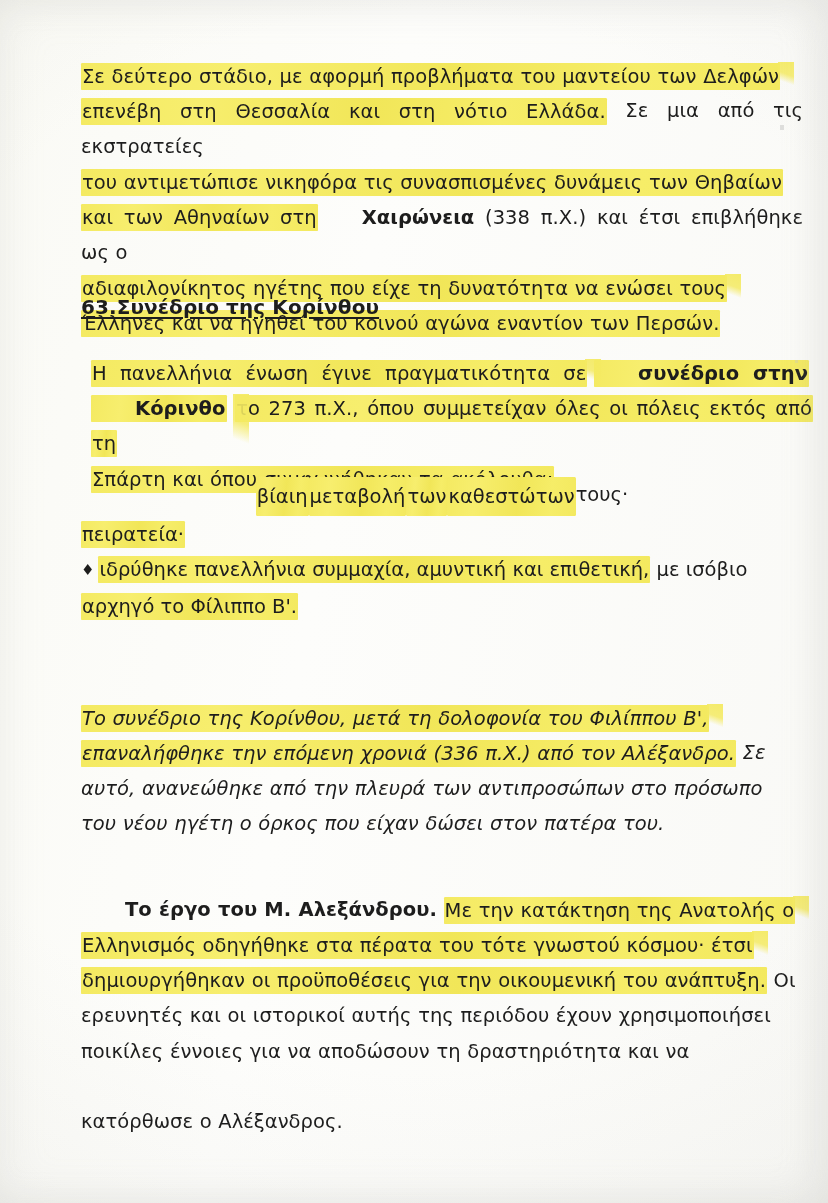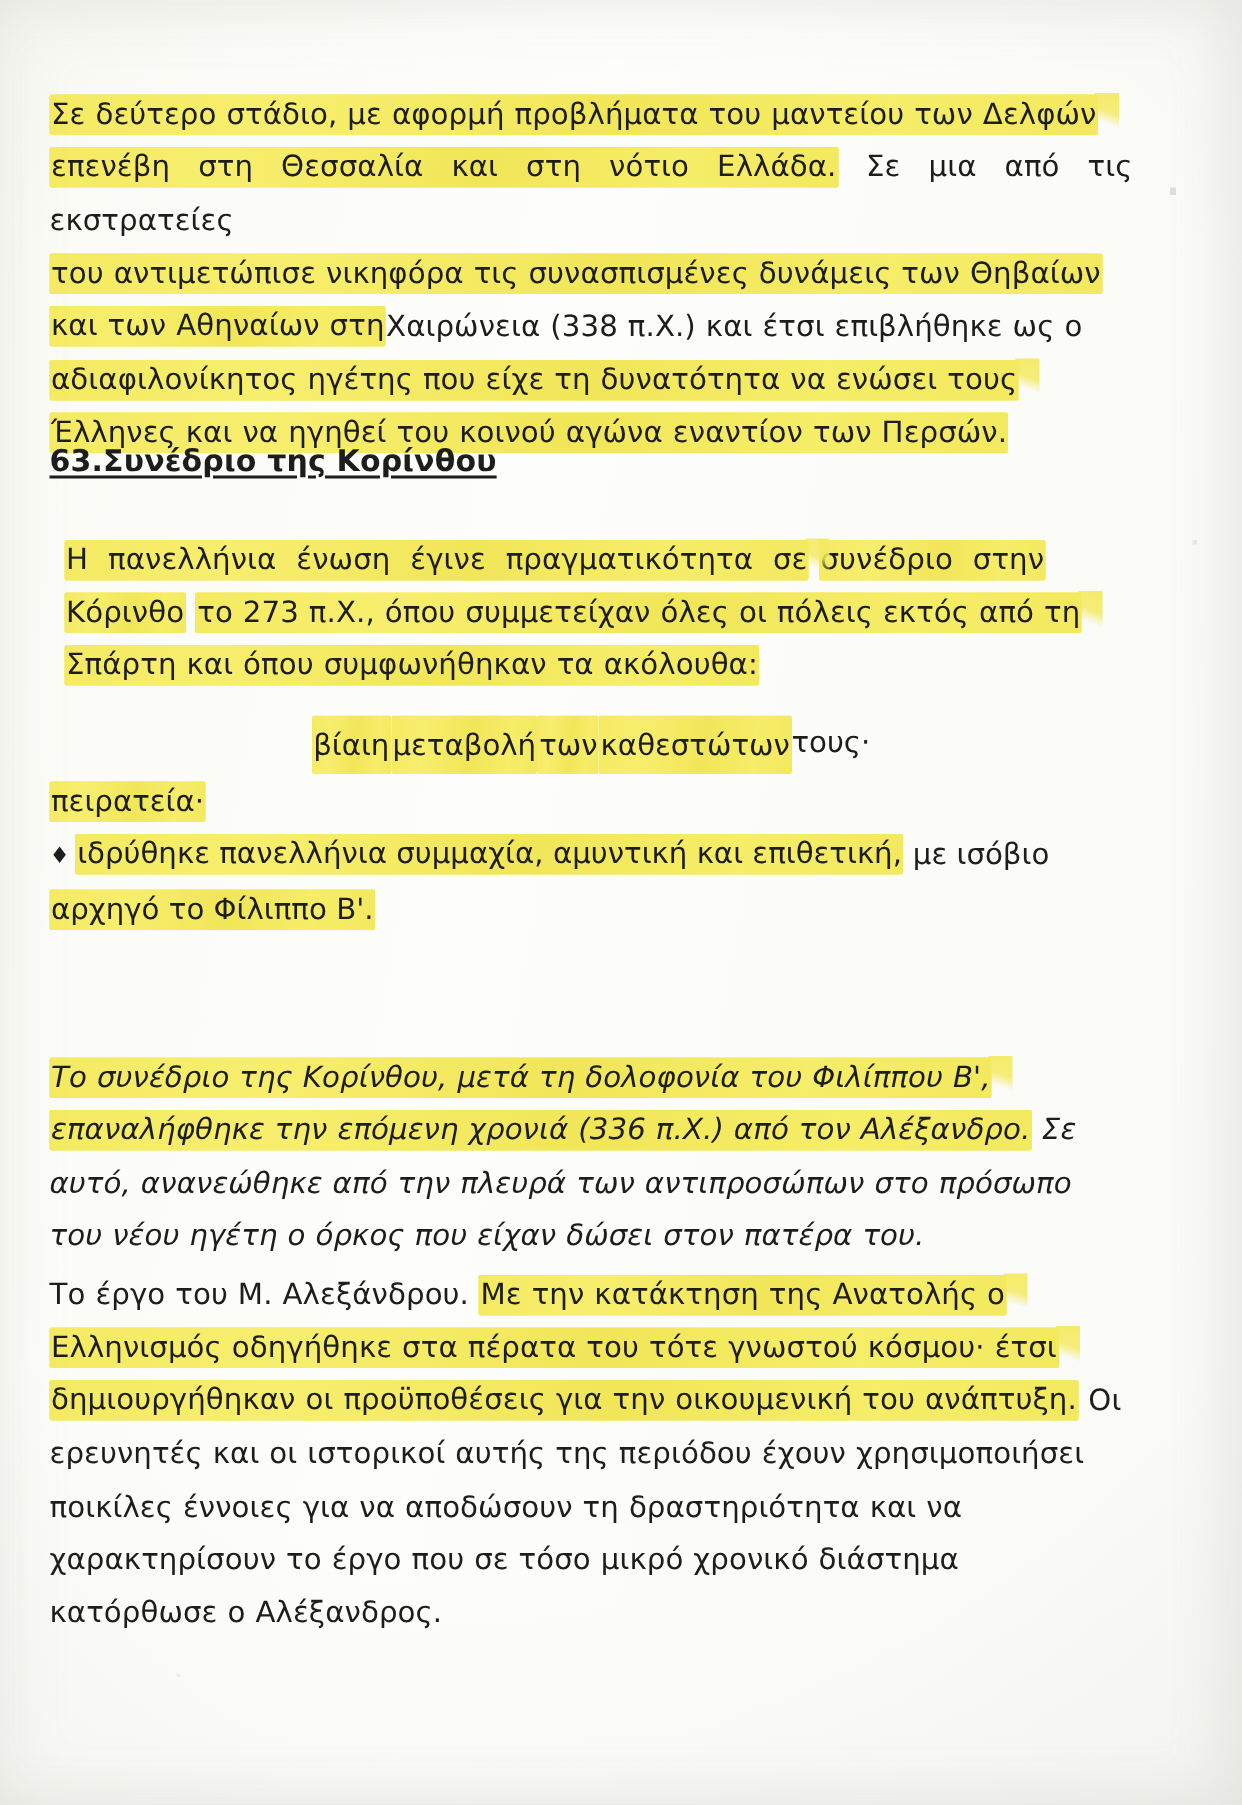"Σε δεύτερο στάδιο, με αφορμή" .blk { margin-left: none -> 48px }
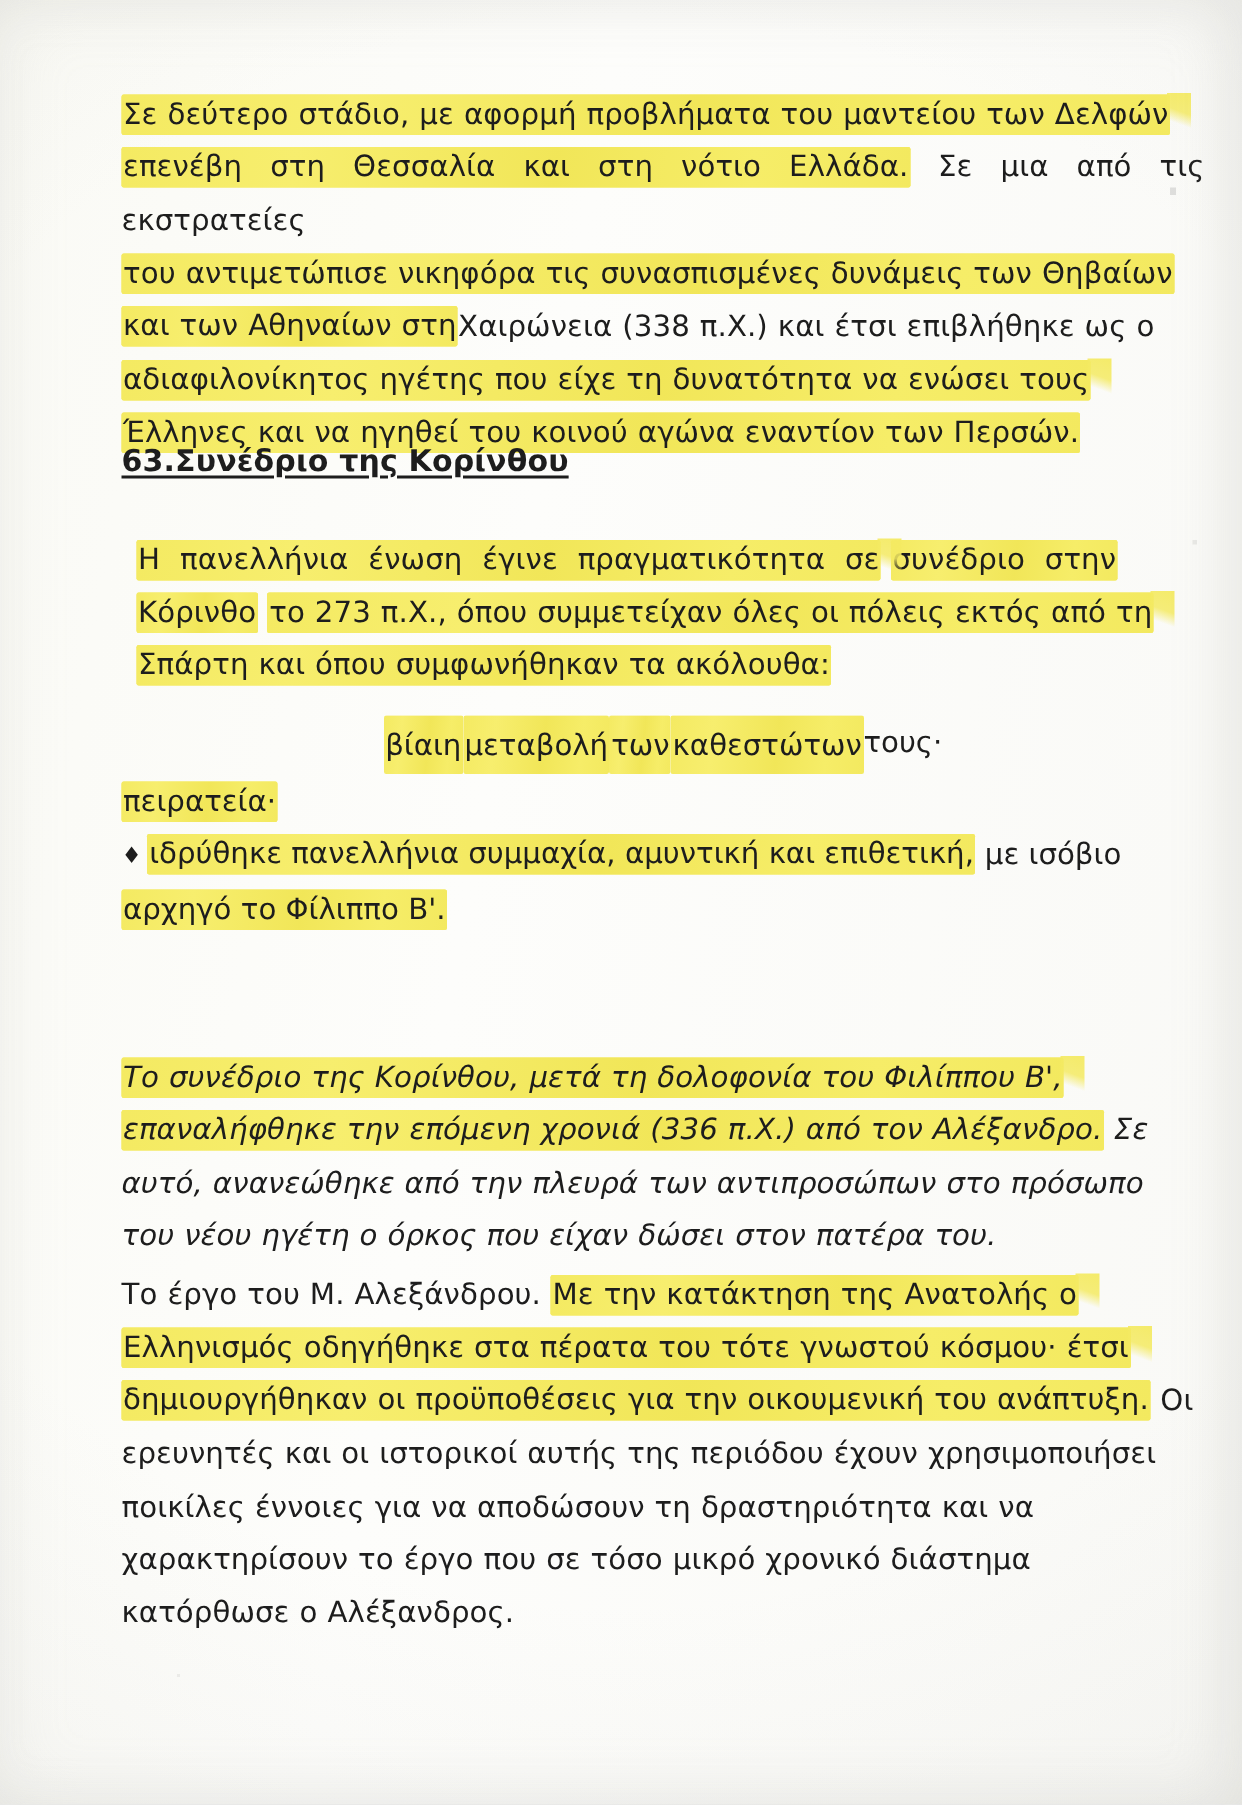"Χαιρώνεια" b, strong, .bold { font-weight: 400 -> 700; padding-left: none -> 44px }
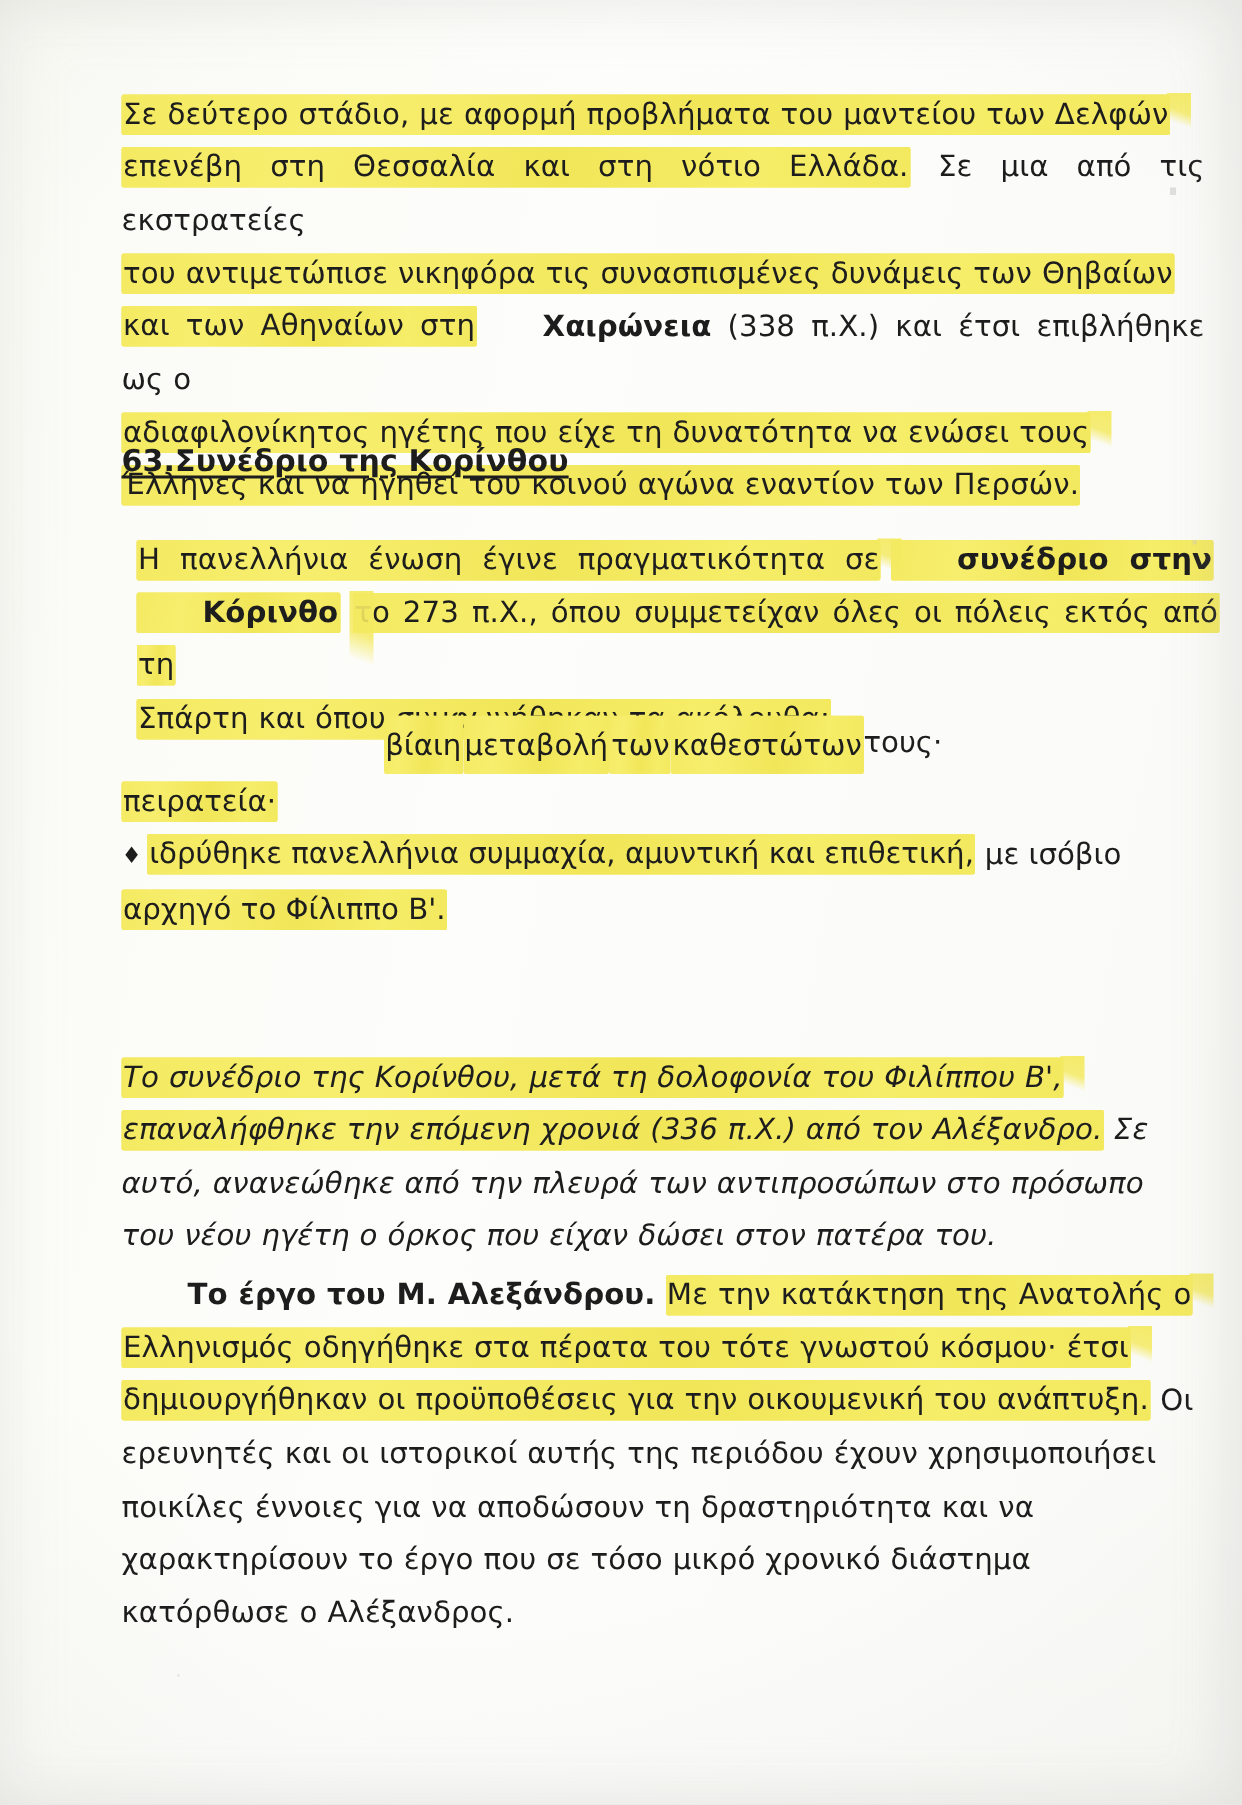"Το έργο του Μ. Αλεξάνδρου." div.blk { top: 845px -> 892px }
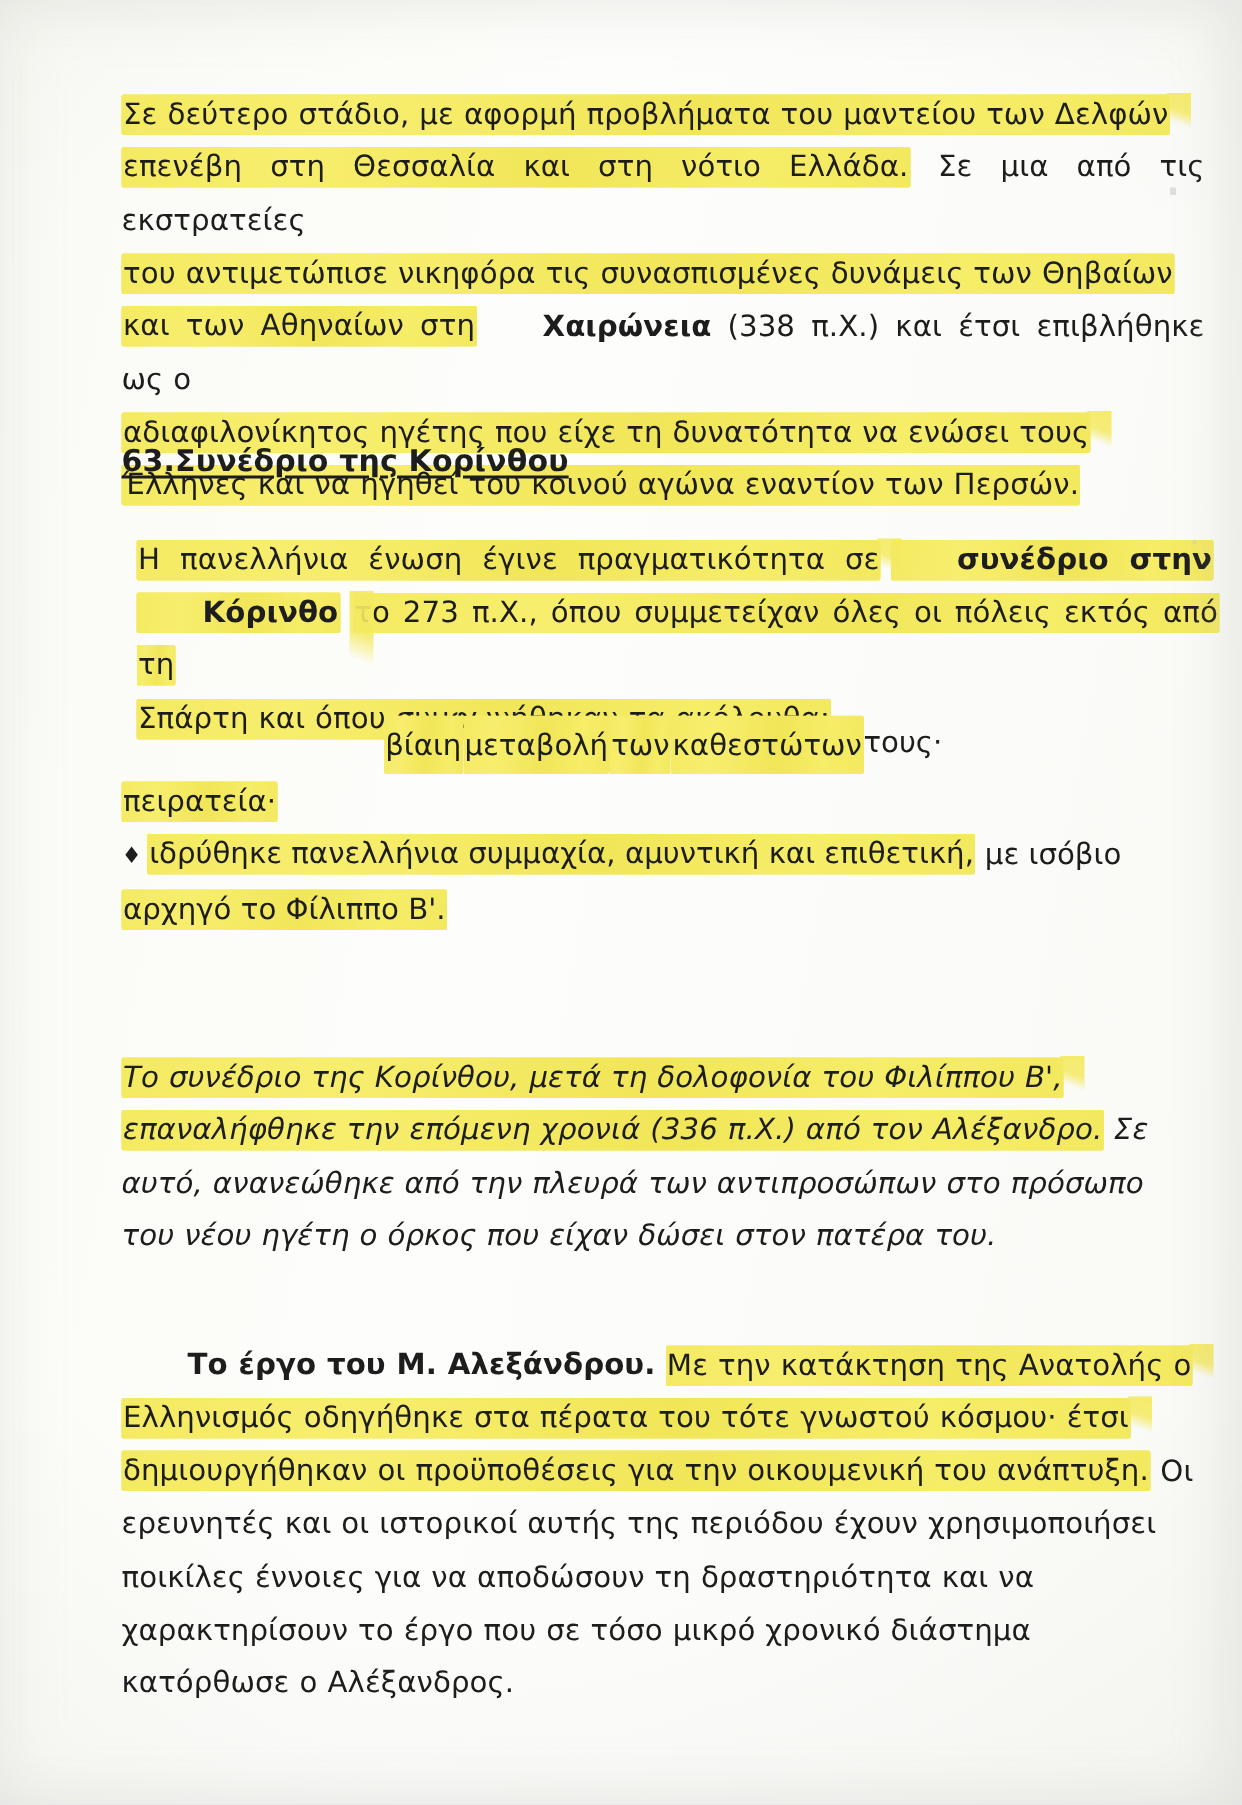"χαρακτηρίσουν το έργο που σε" span { html: <span>χαρακτηρίσουν το έργο που σε τόσο μικρό χρονικό διάστημα</span> -> none }
